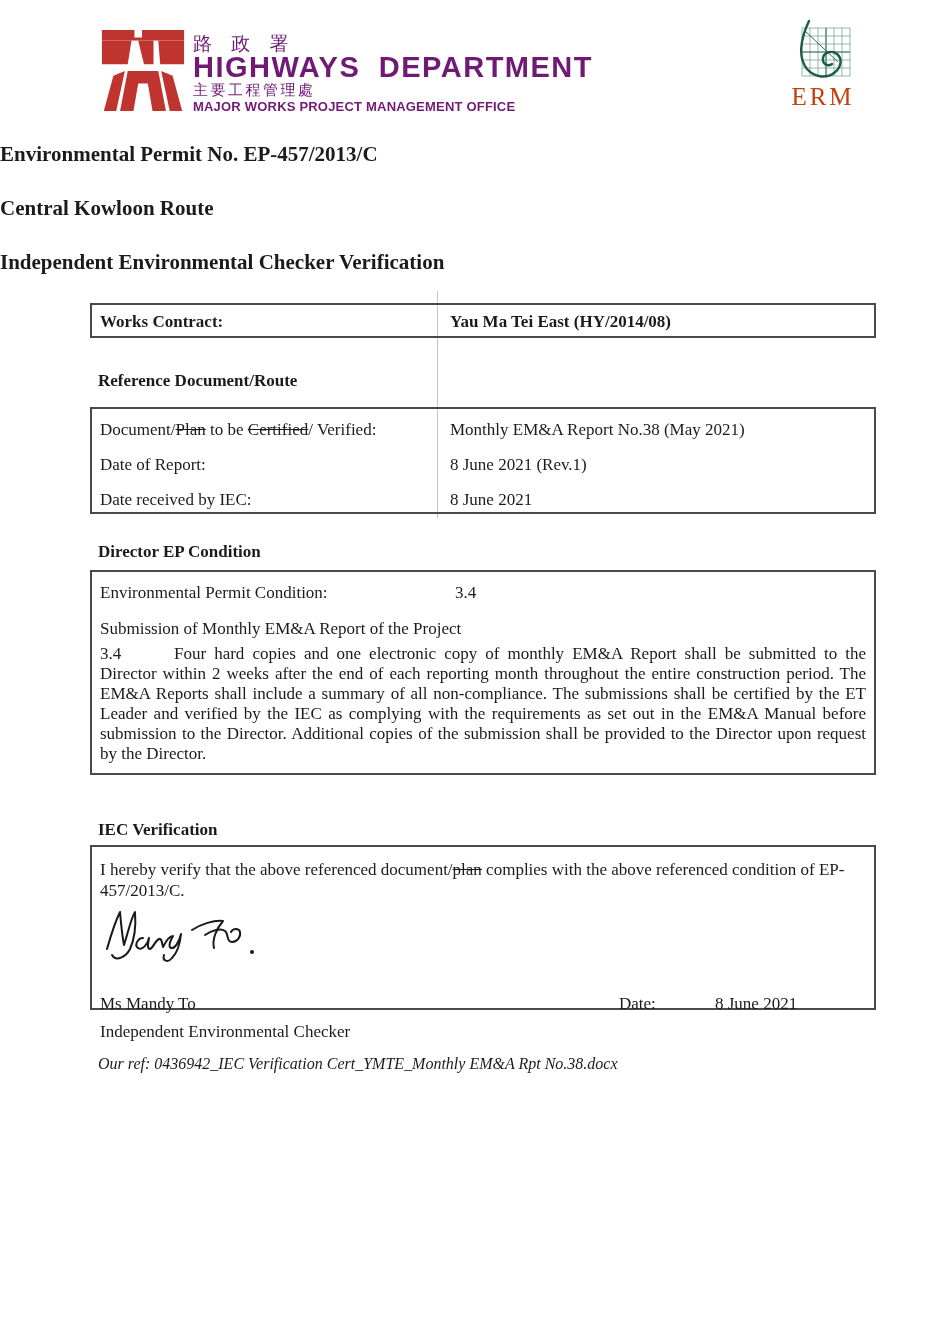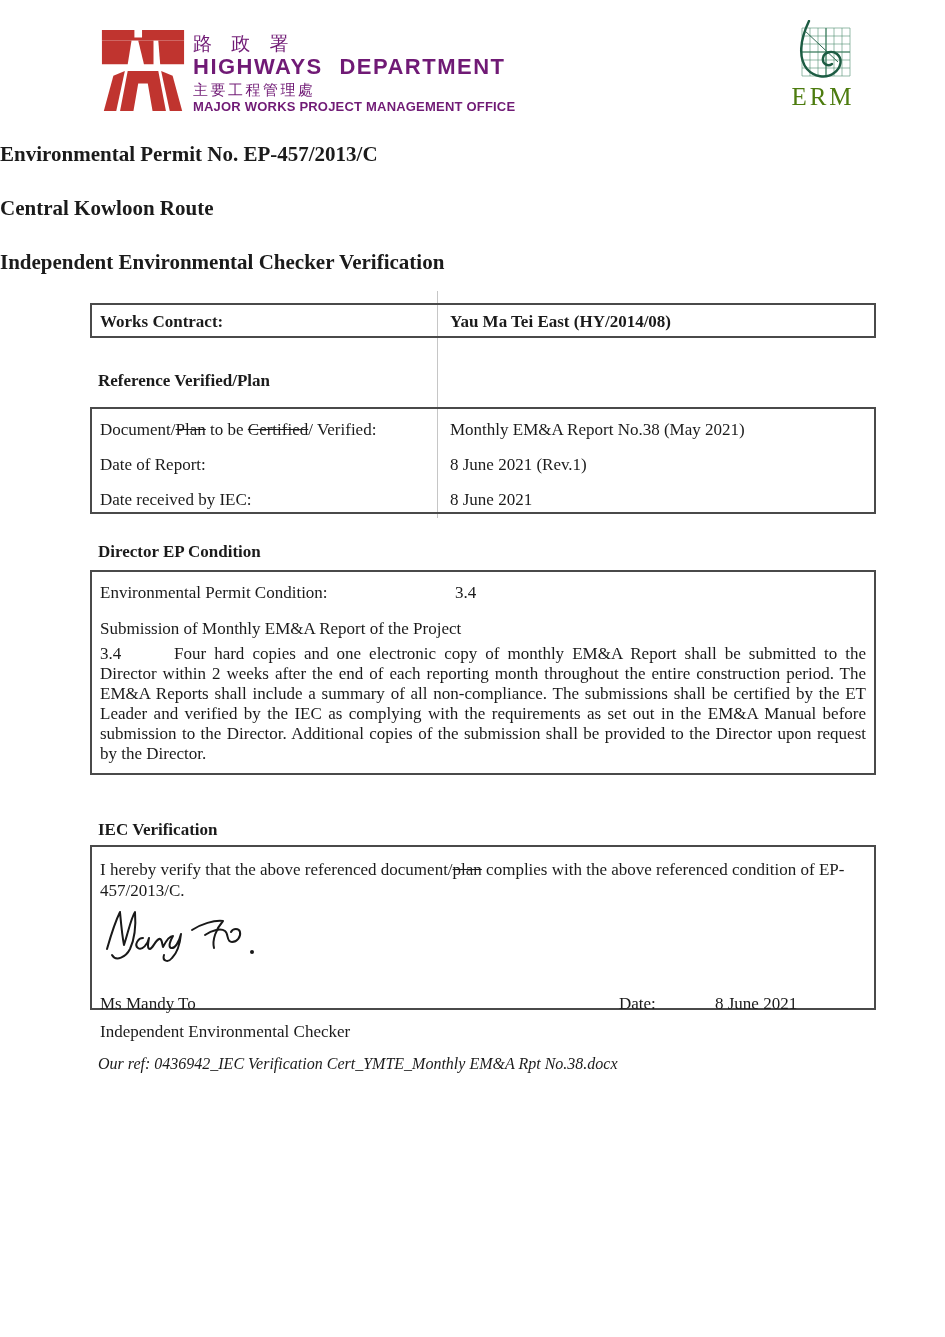"HIGHWAYS DEPARTMENT" .hd-en1 { font-size: 22px -> 29px }
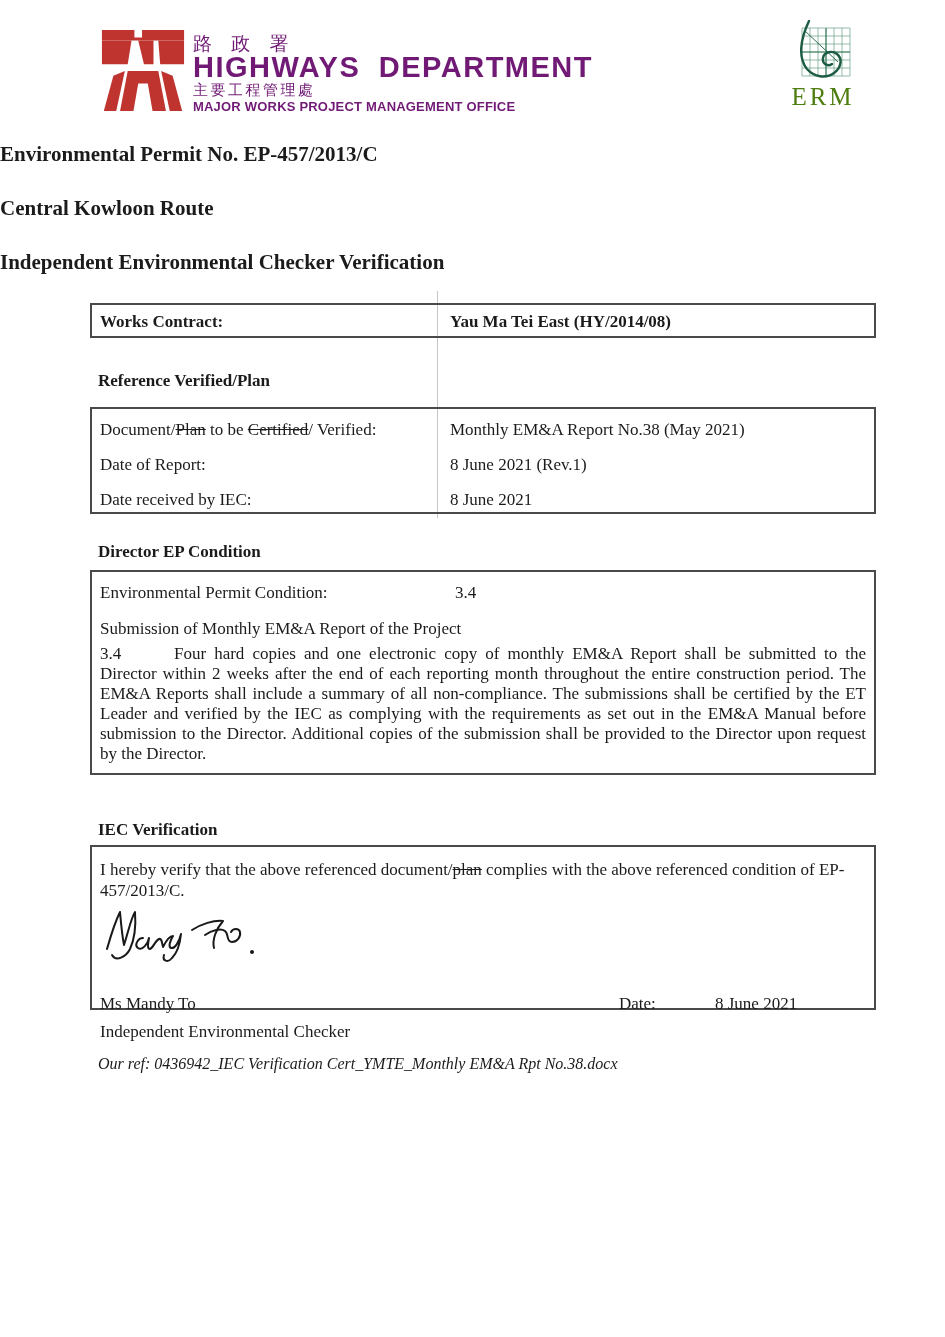"ERM" .erm-text { color: #4d7c0f -> #c2410c }
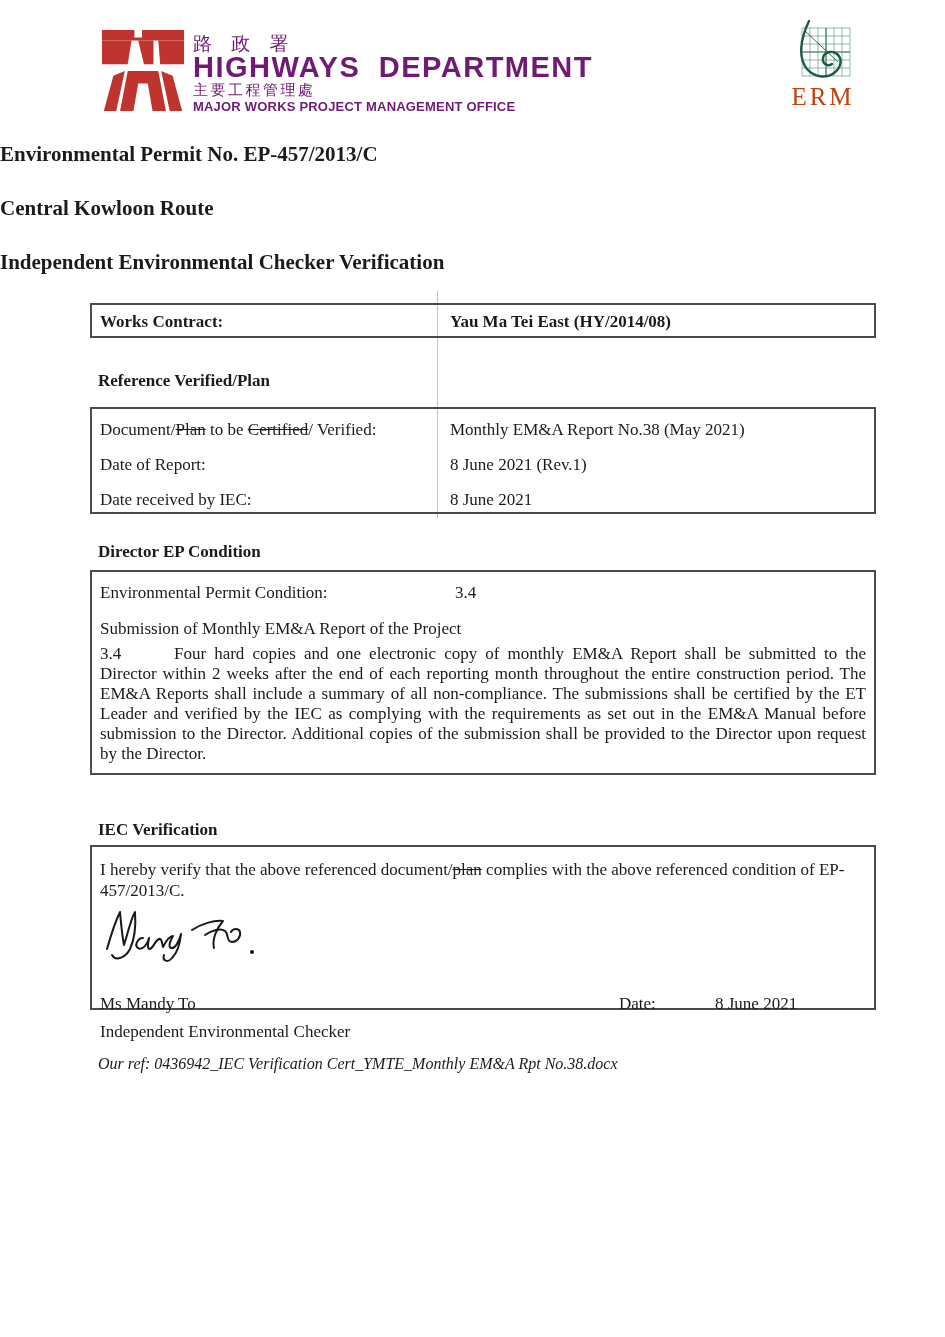"Reference Verified/Plan" div.heading { text: Verified/Plan -> Document/Route }
